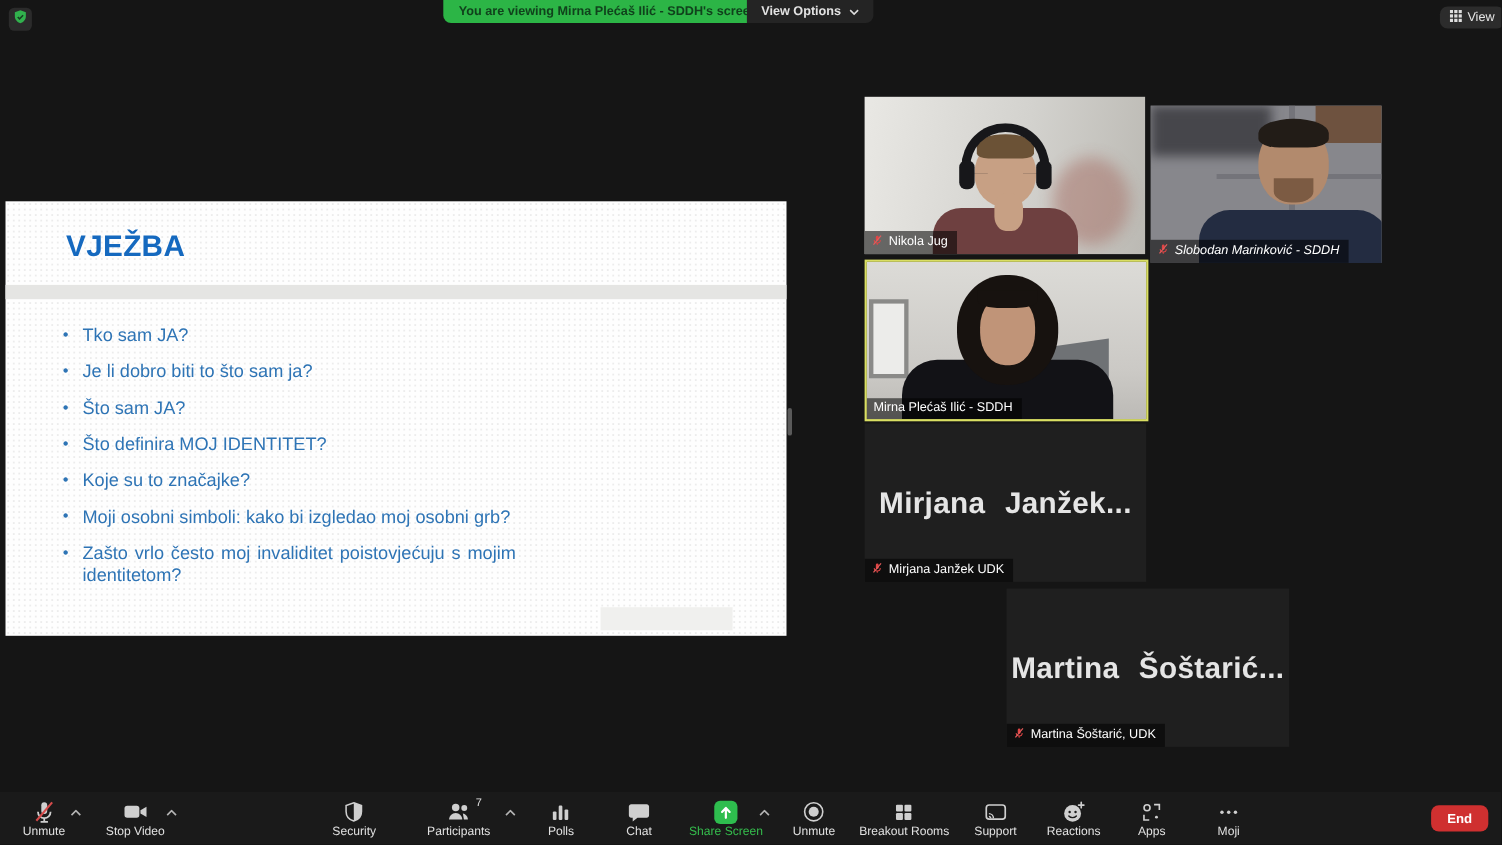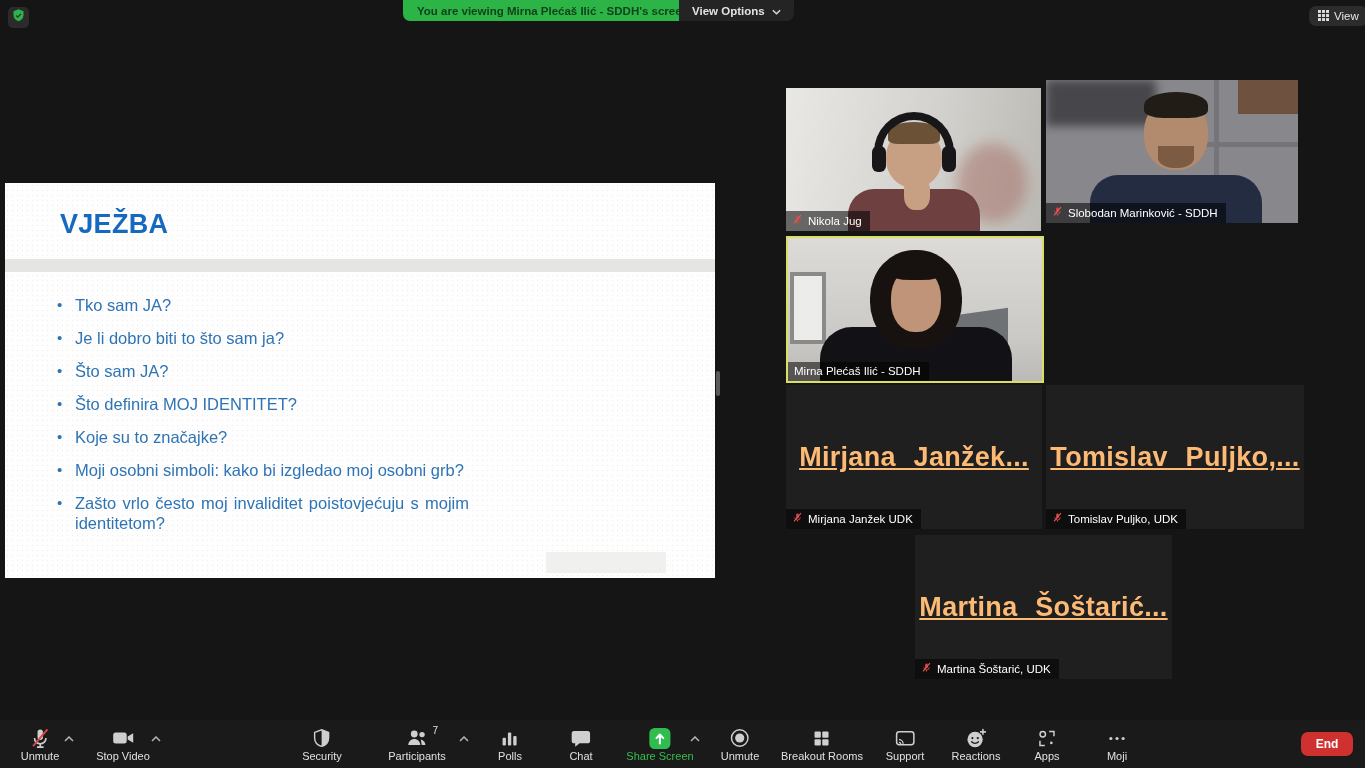"Slobodan Marinković - SDDH" div.tile { font-style: none -> italic; top: 80px -> 96px; width: 252px -> 210px }
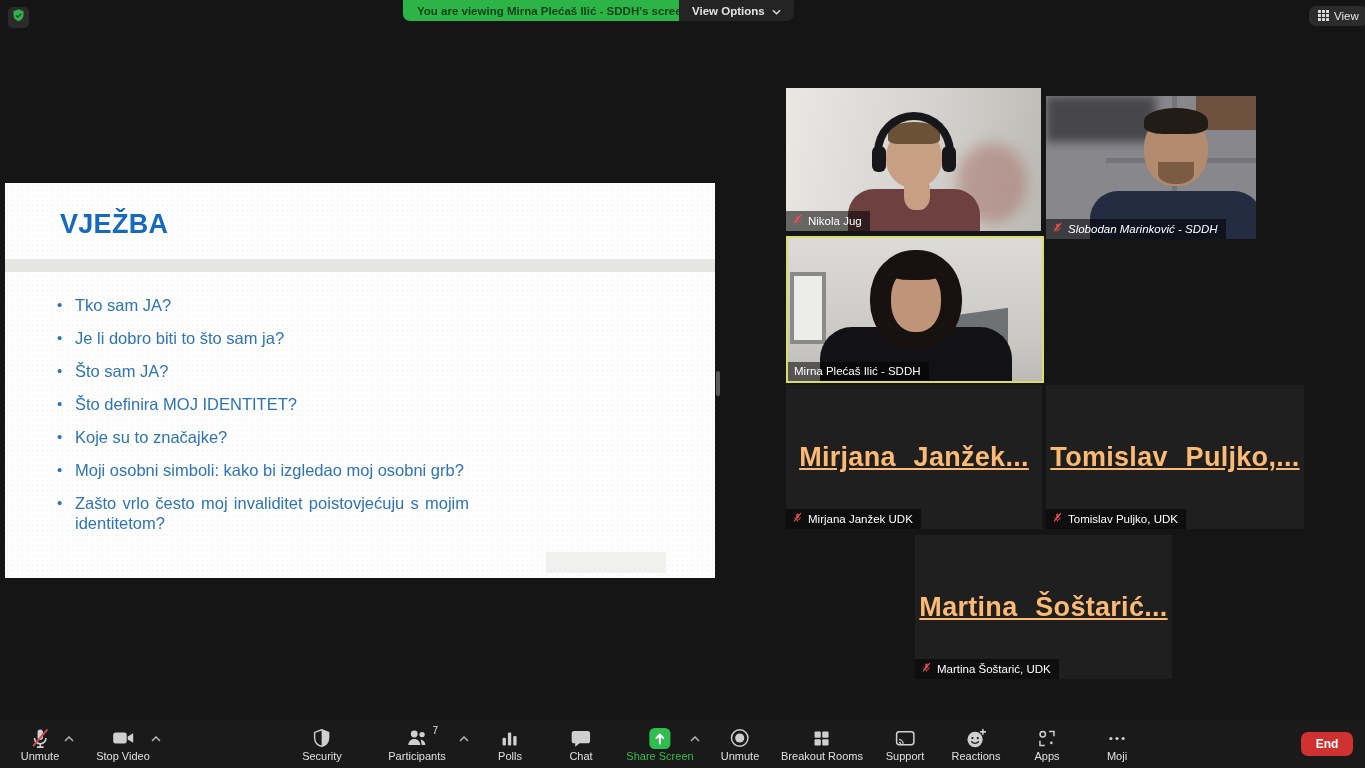"Mirjana Janžek..." .tile-display { color: #fdba74 -> #e5e5e5; text-decoration: underline -> none }
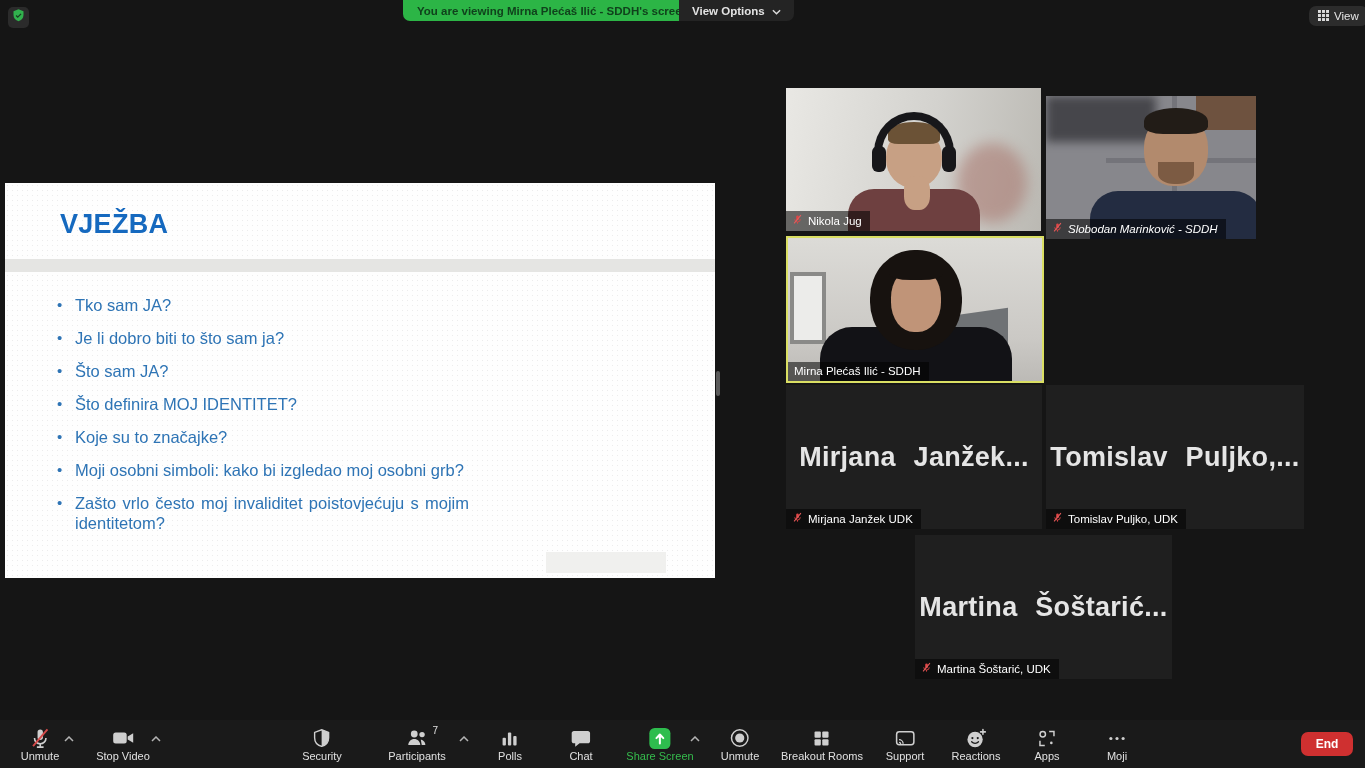"Tomislav Puljko,..." div.tile { html: <div> <div>Tomislav Puljko,...</div> <div> <span><svg> <rect></rect> <path></path> <path></path> <path></path> </svg></span> <span>Tomislav Puljko, UDK</span> </div> </div> -> none }
